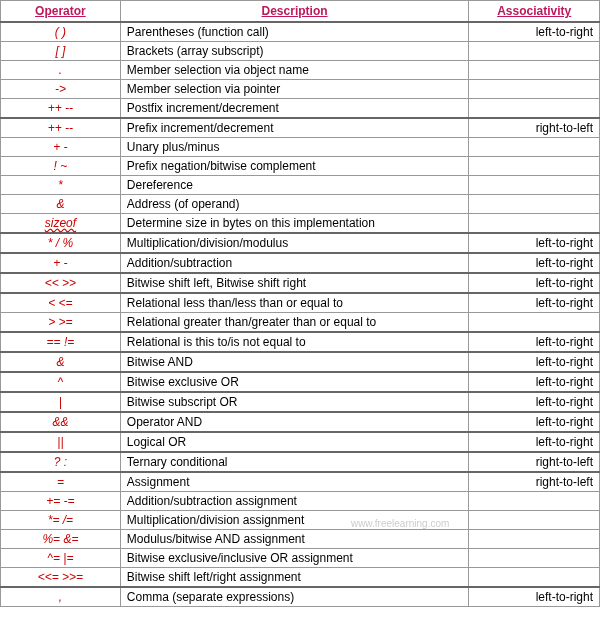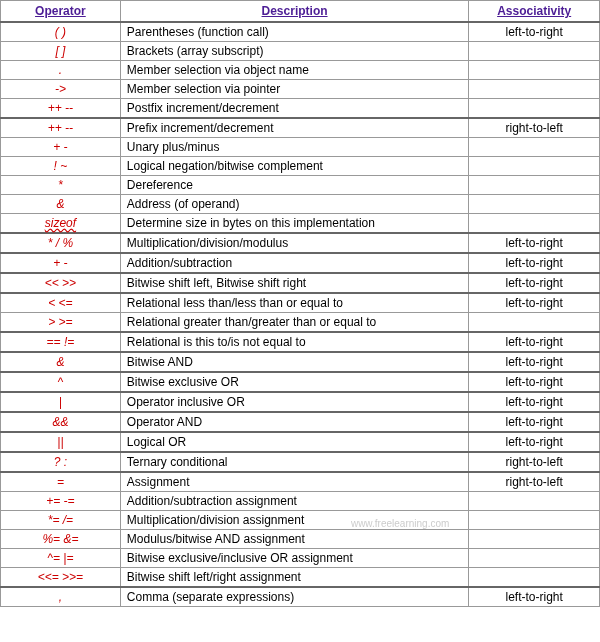"Operator" th { color: #4c1d95 -> #be185d }
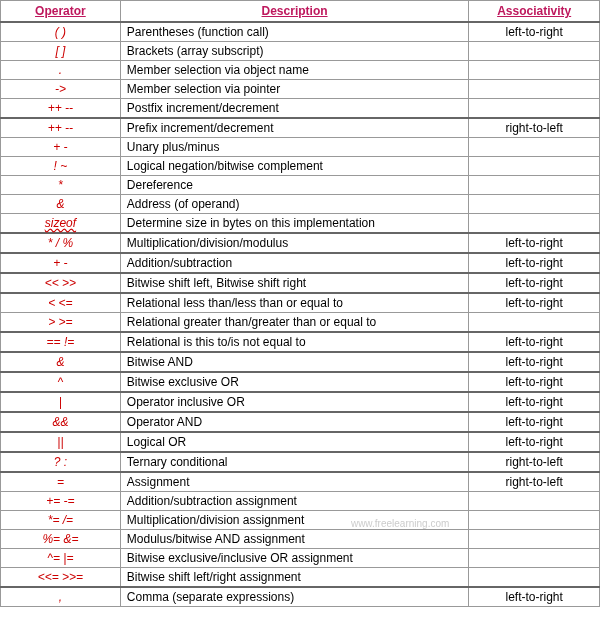"left-to-right" .assoc-col { text-align: center -> right }
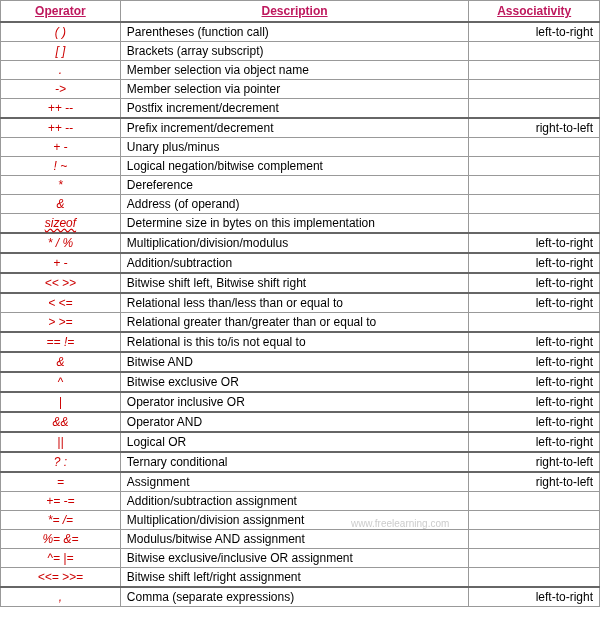"Logical negation/bitwise complement" td.desc-col { text: Logical -> Prefix }
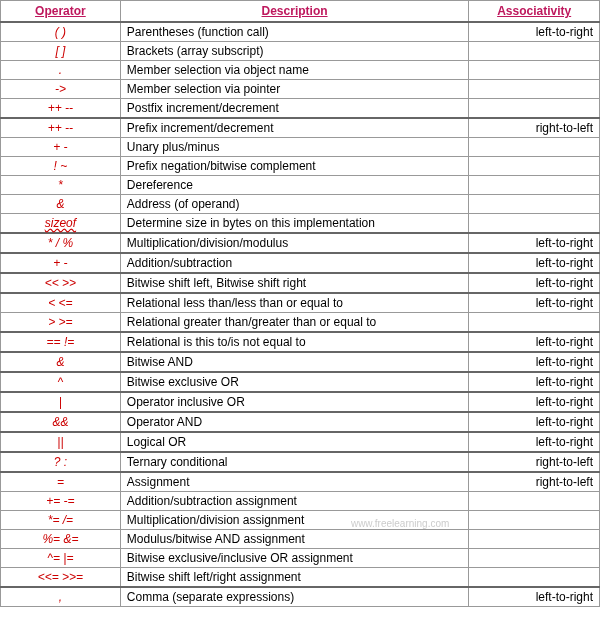"Operator inclusive OR" td.desc-col { text: Operator inclusive -> Bitwise subscript }
